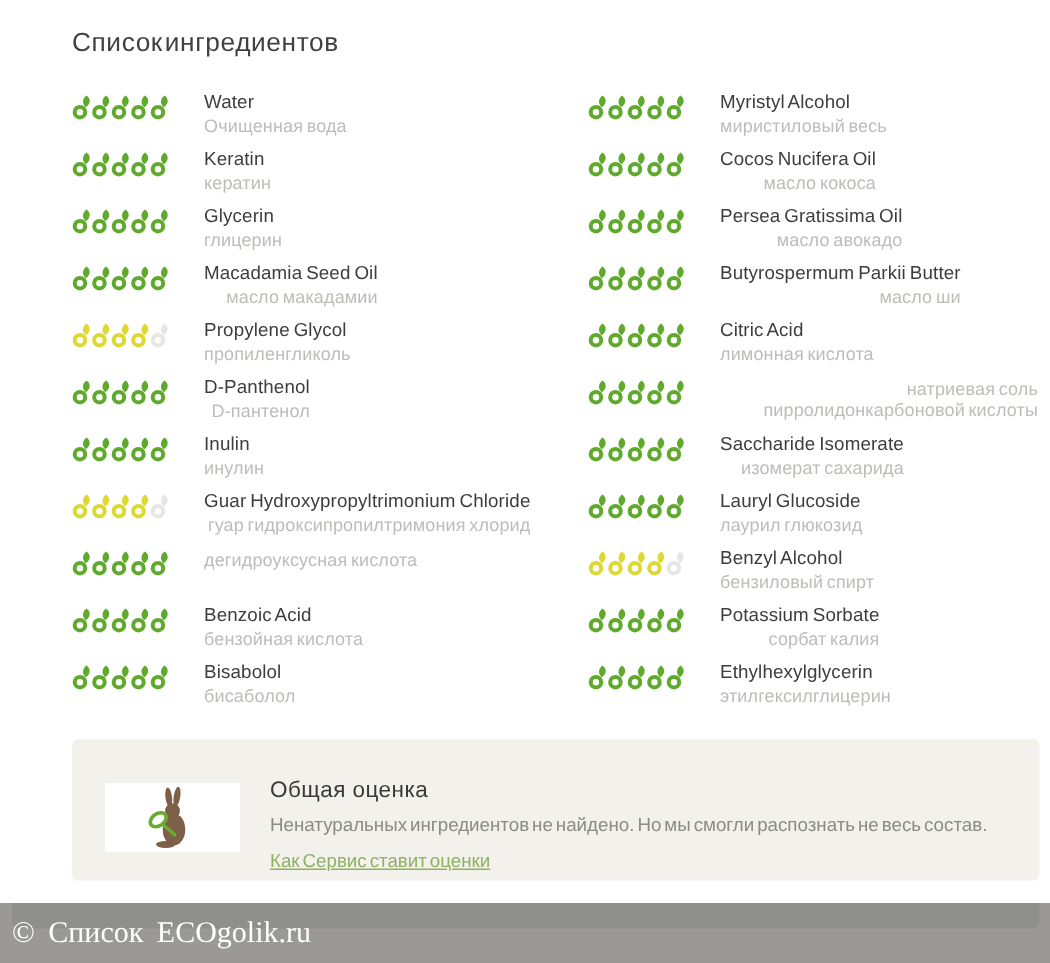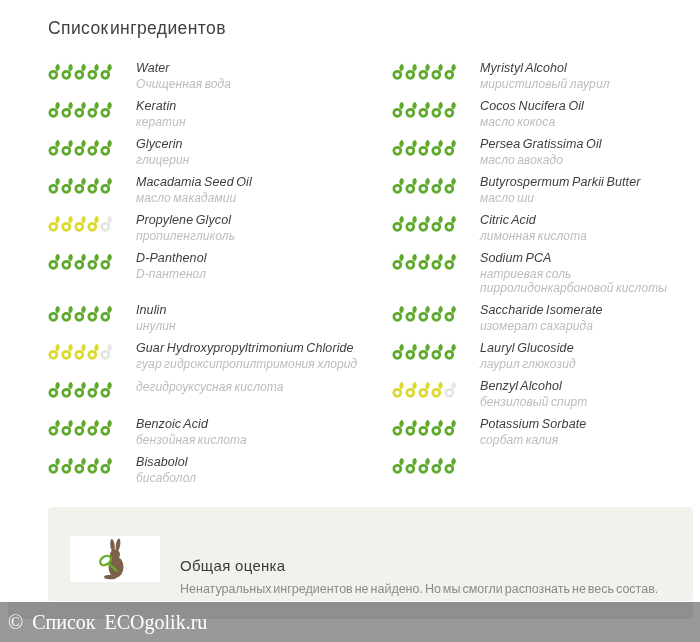"Water" .ing-text { font-style: italic -> none }
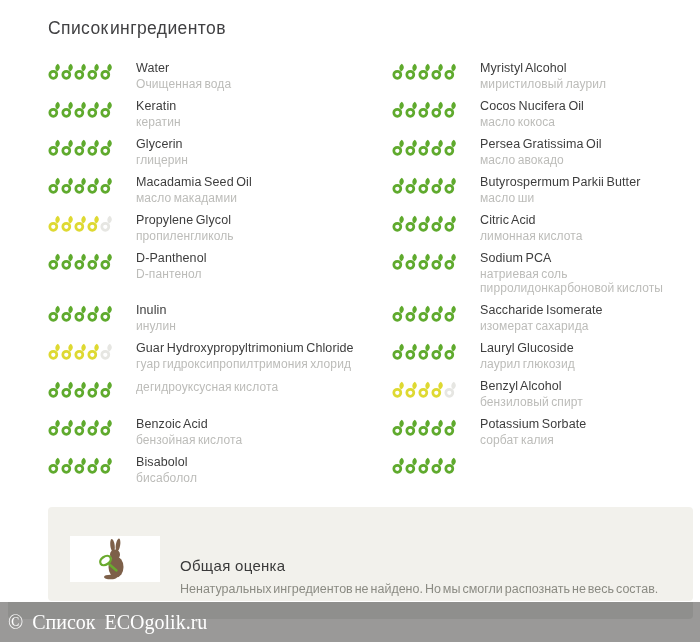"Очищенная вода" .ing-desc { text-align: none -> right }
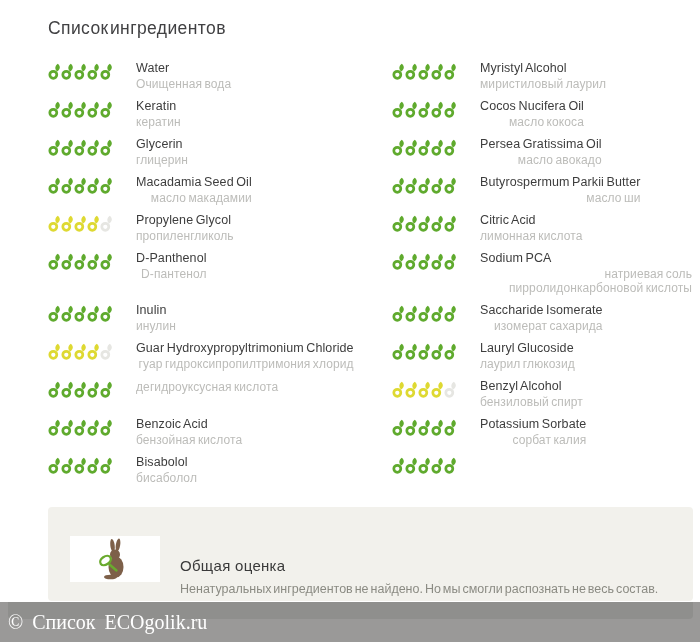"миристиловый лаурил" div.ing-desc { text: лаурил -> весь }
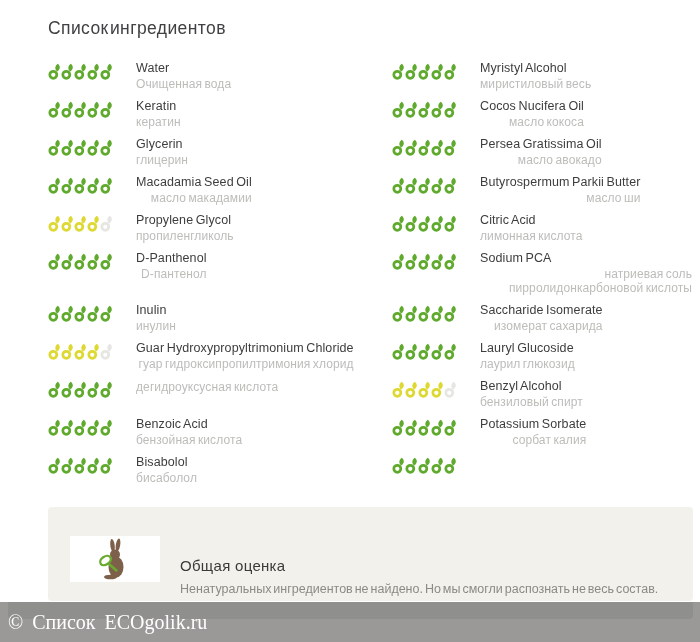"Sodium PCA" div.ing-name { html: <div>Sodium PCA</div> -> none }
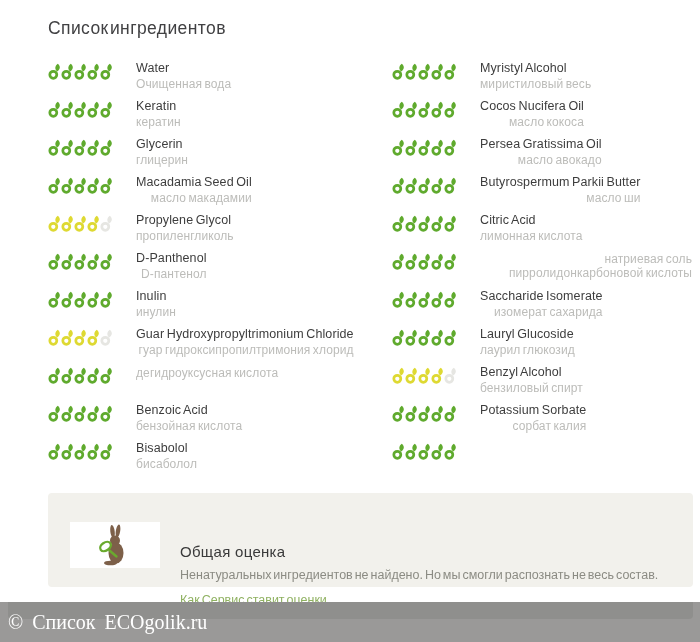"Ethylhexylglycerin" div.ing-text { html: none -> <div> <div>Ethylhexylglycerin</div> <div>этилгексилглицерин</div> </div> }
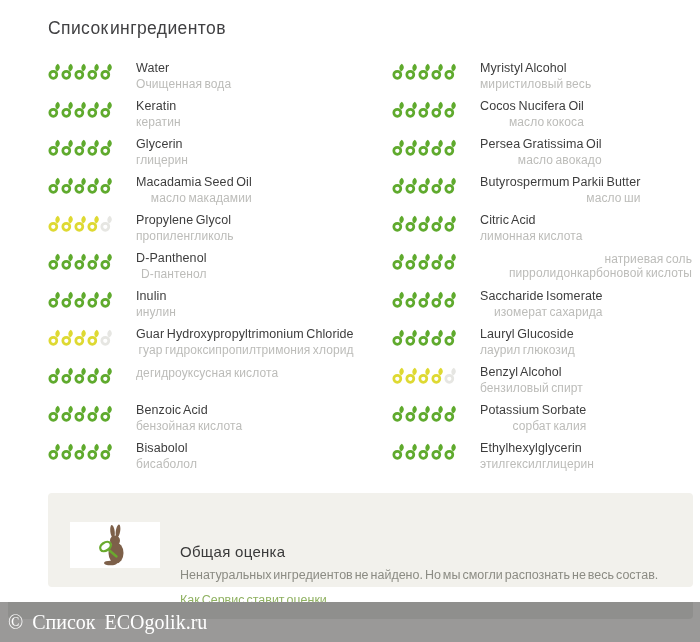"Общая оценка" .summary-title { margin-top: 25px -> none }
